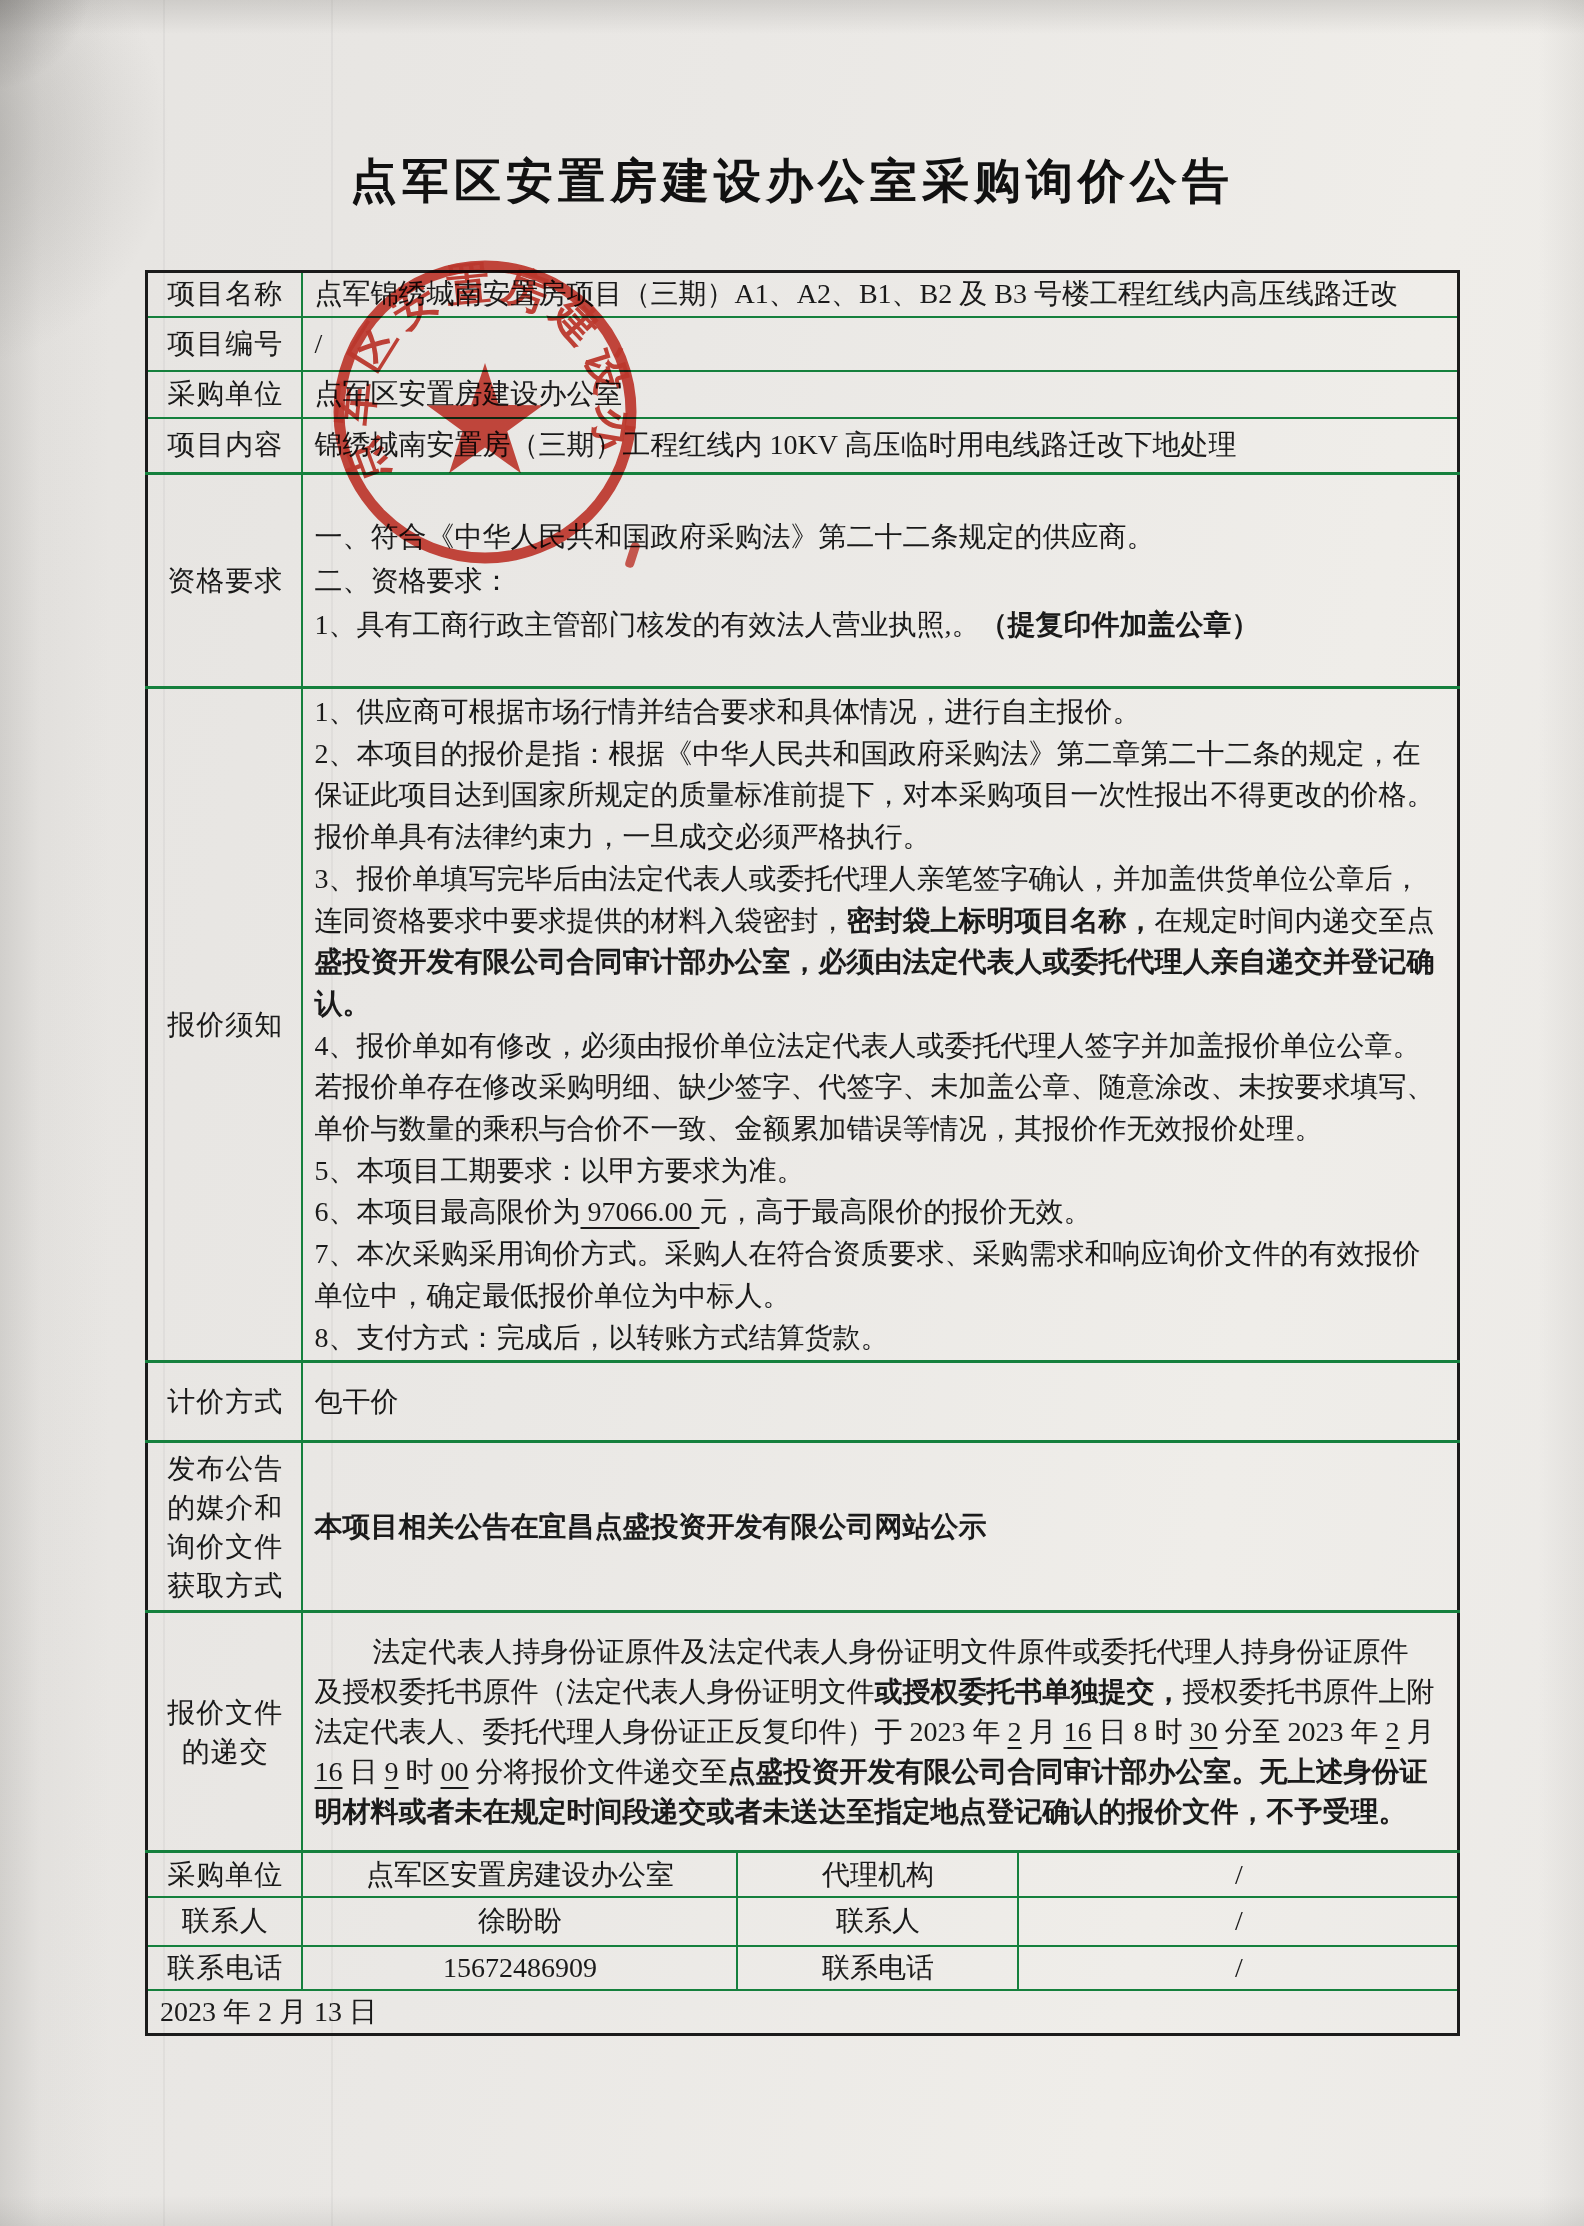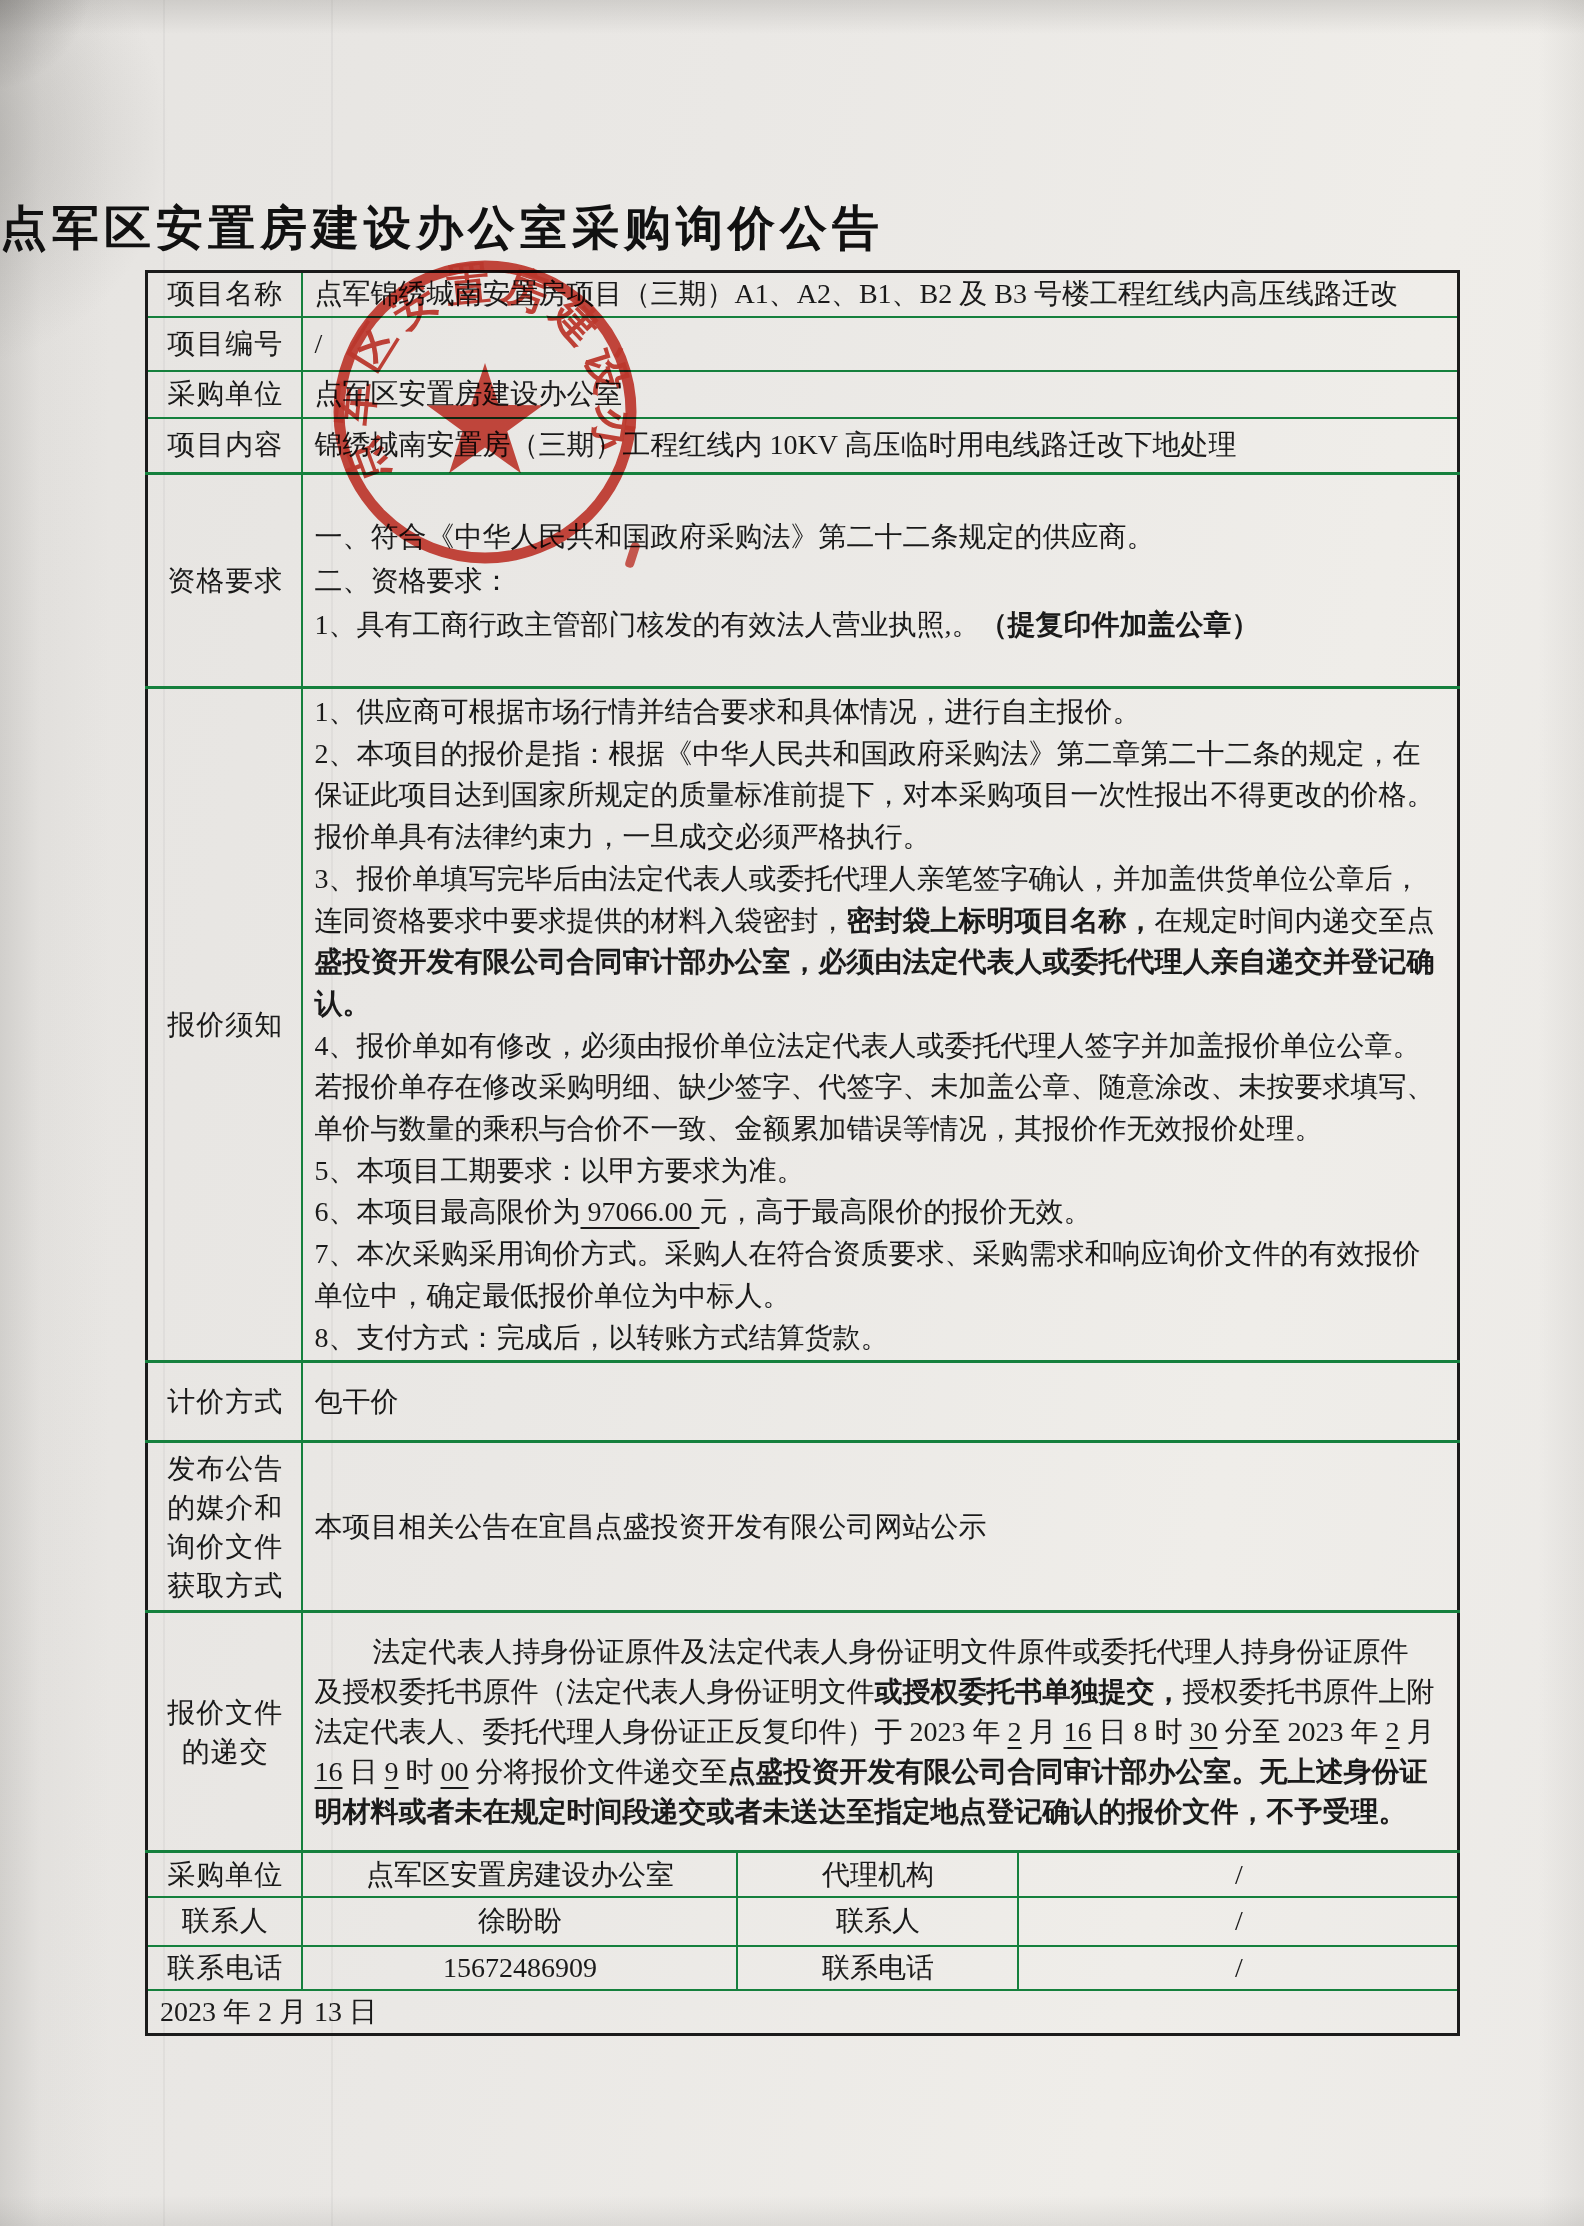"点军区安置房建设办公室采购询价公告" .doc-title { margin-top: 47px -> none; text-align: left -> center }
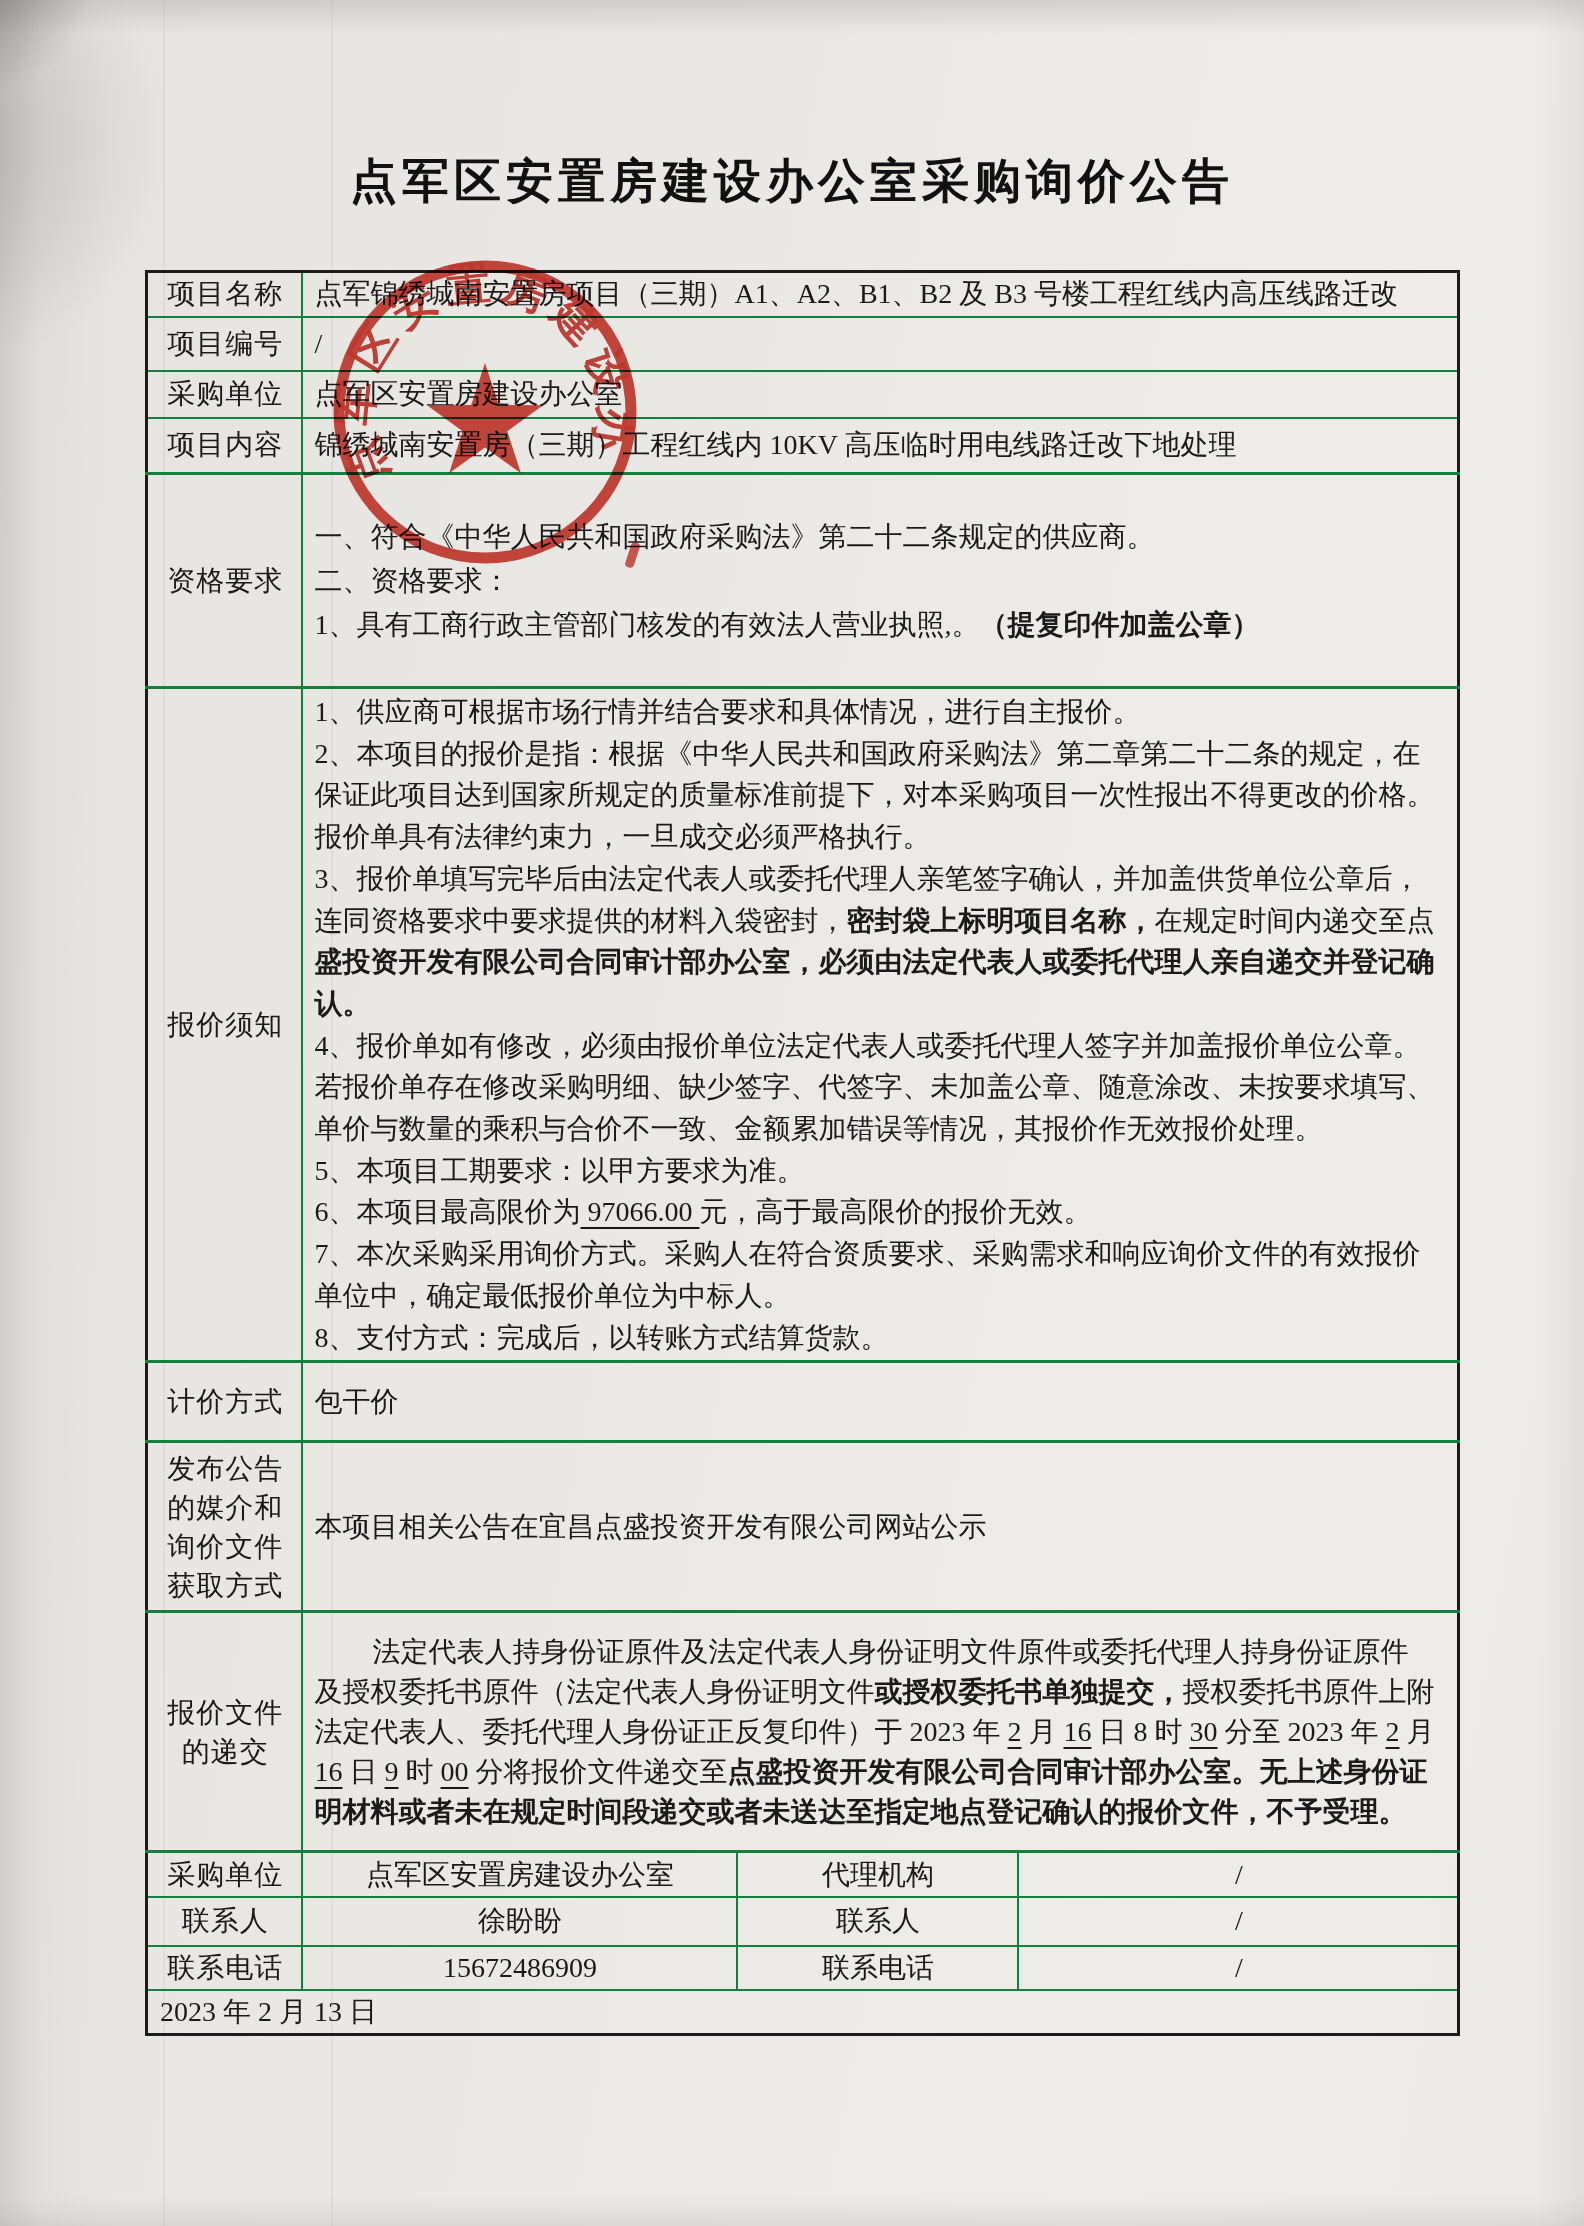"本项目相关公告在宜昌点盛投资开发有限公司网站公示" td.media-cell { font-weight: none -> bold }
